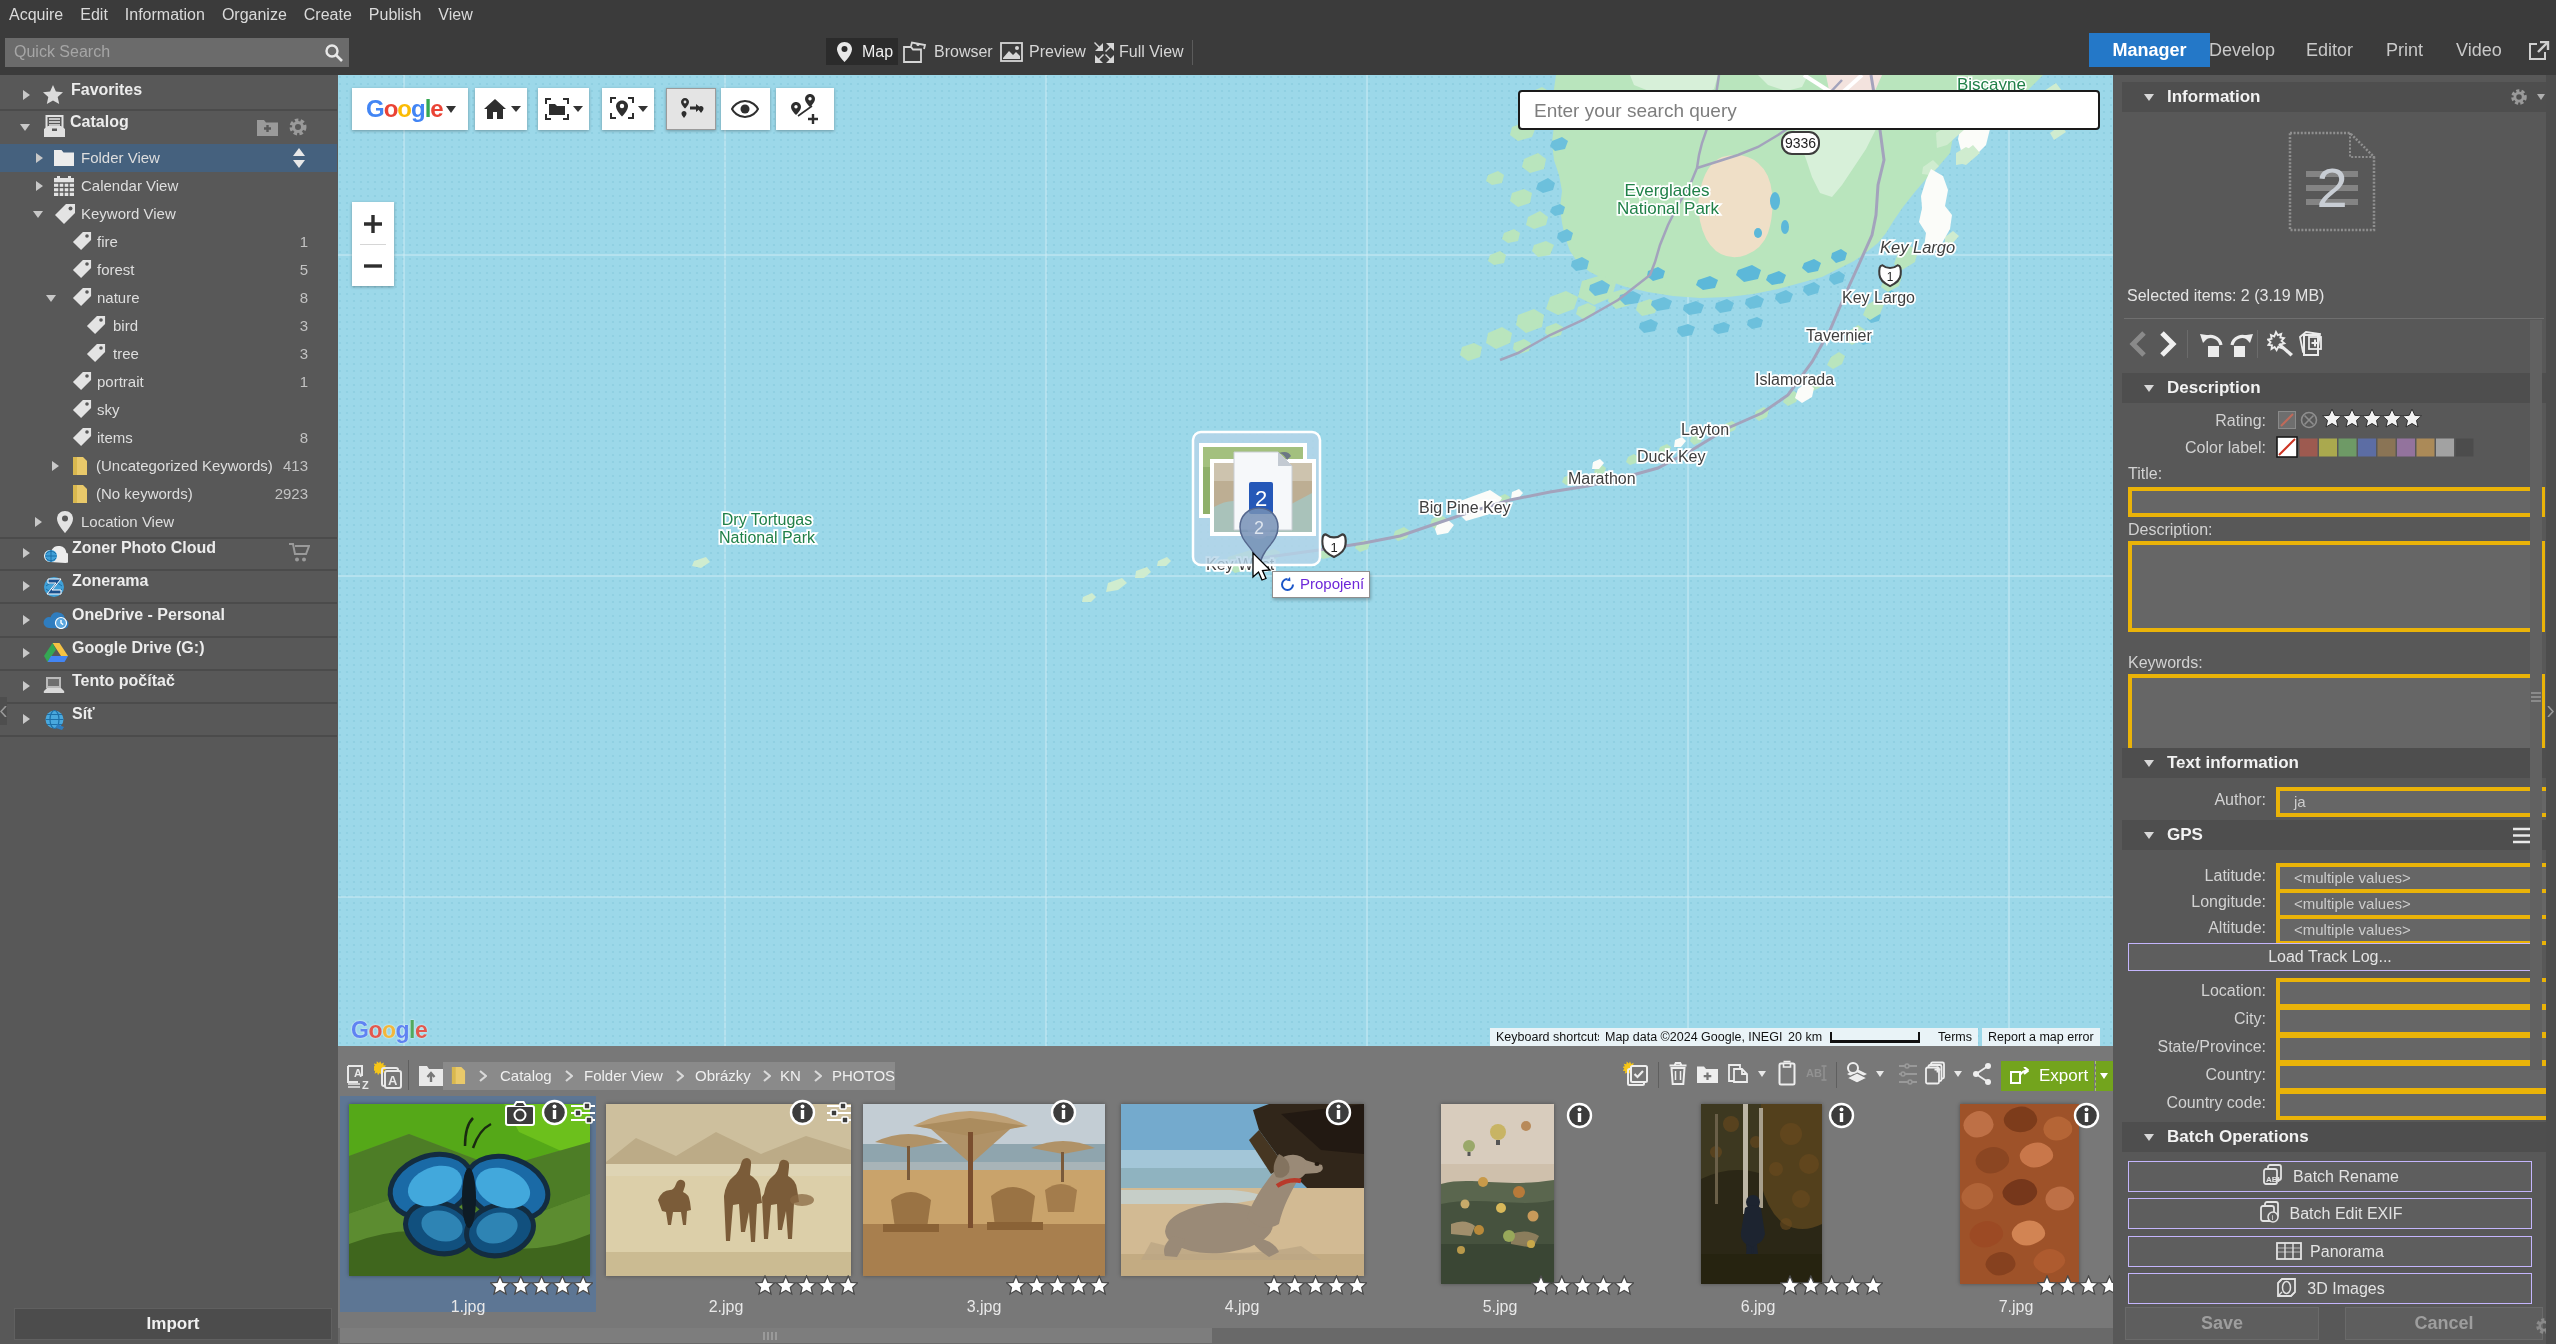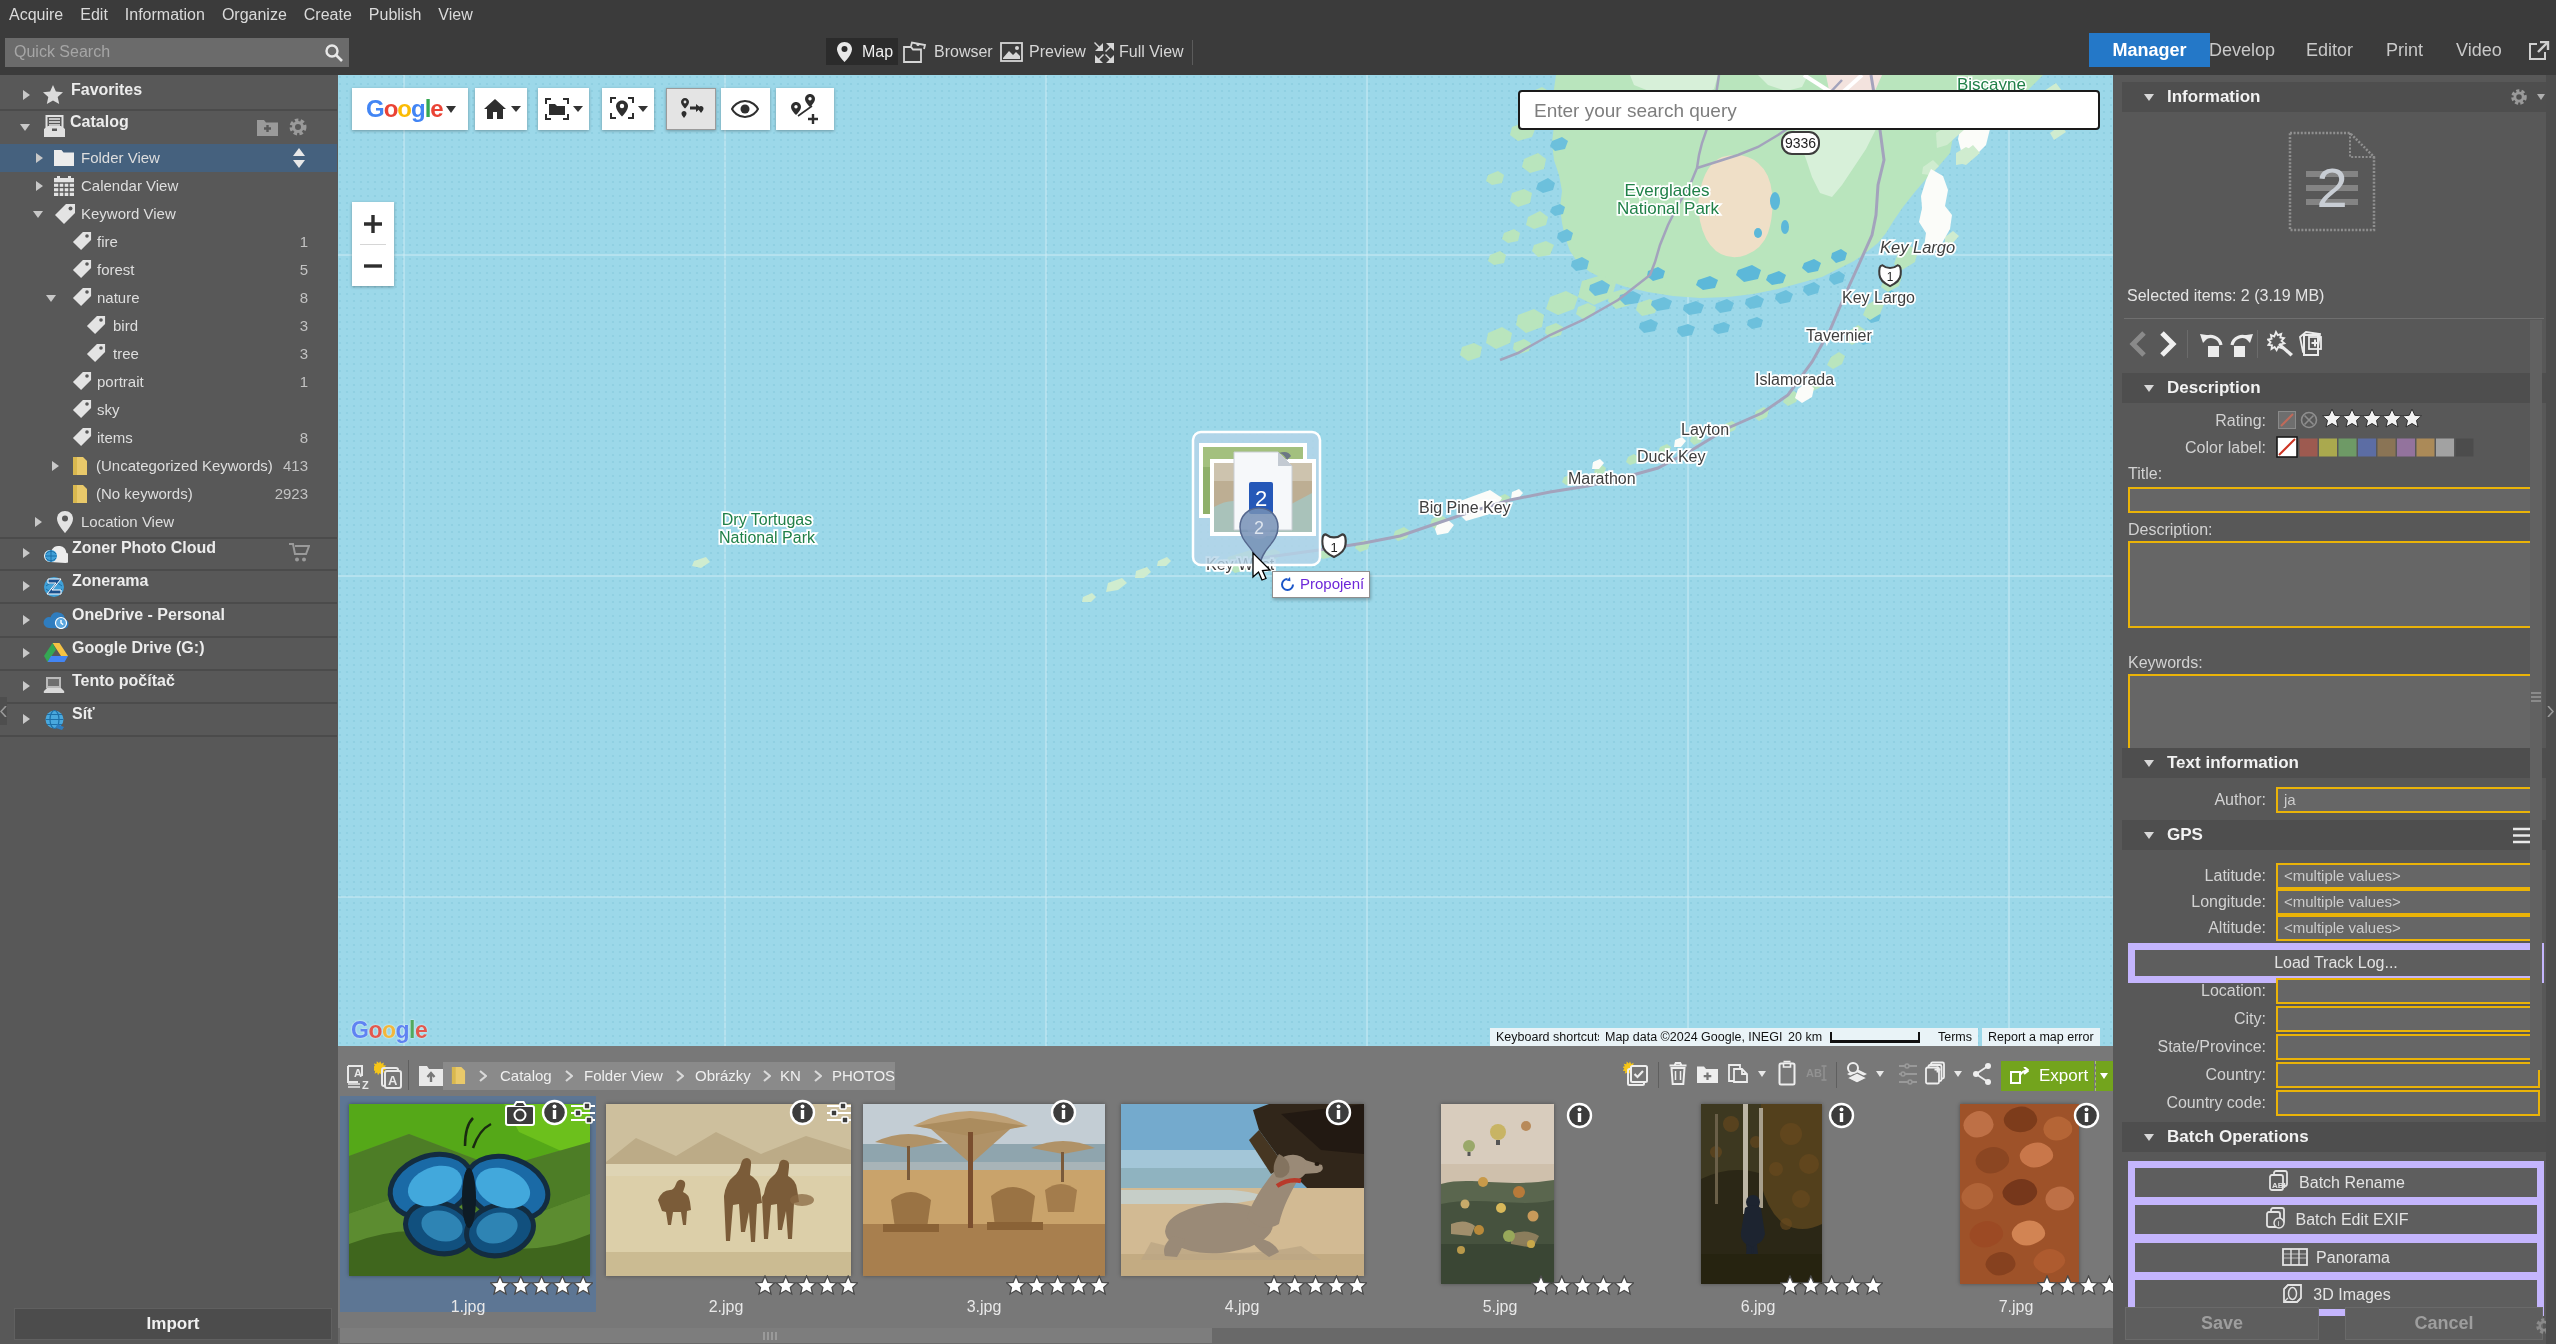"ja" .rinput { border: 2px solid #eab308 -> 4px solid #eab308; padding-left: 6px -> 14px }
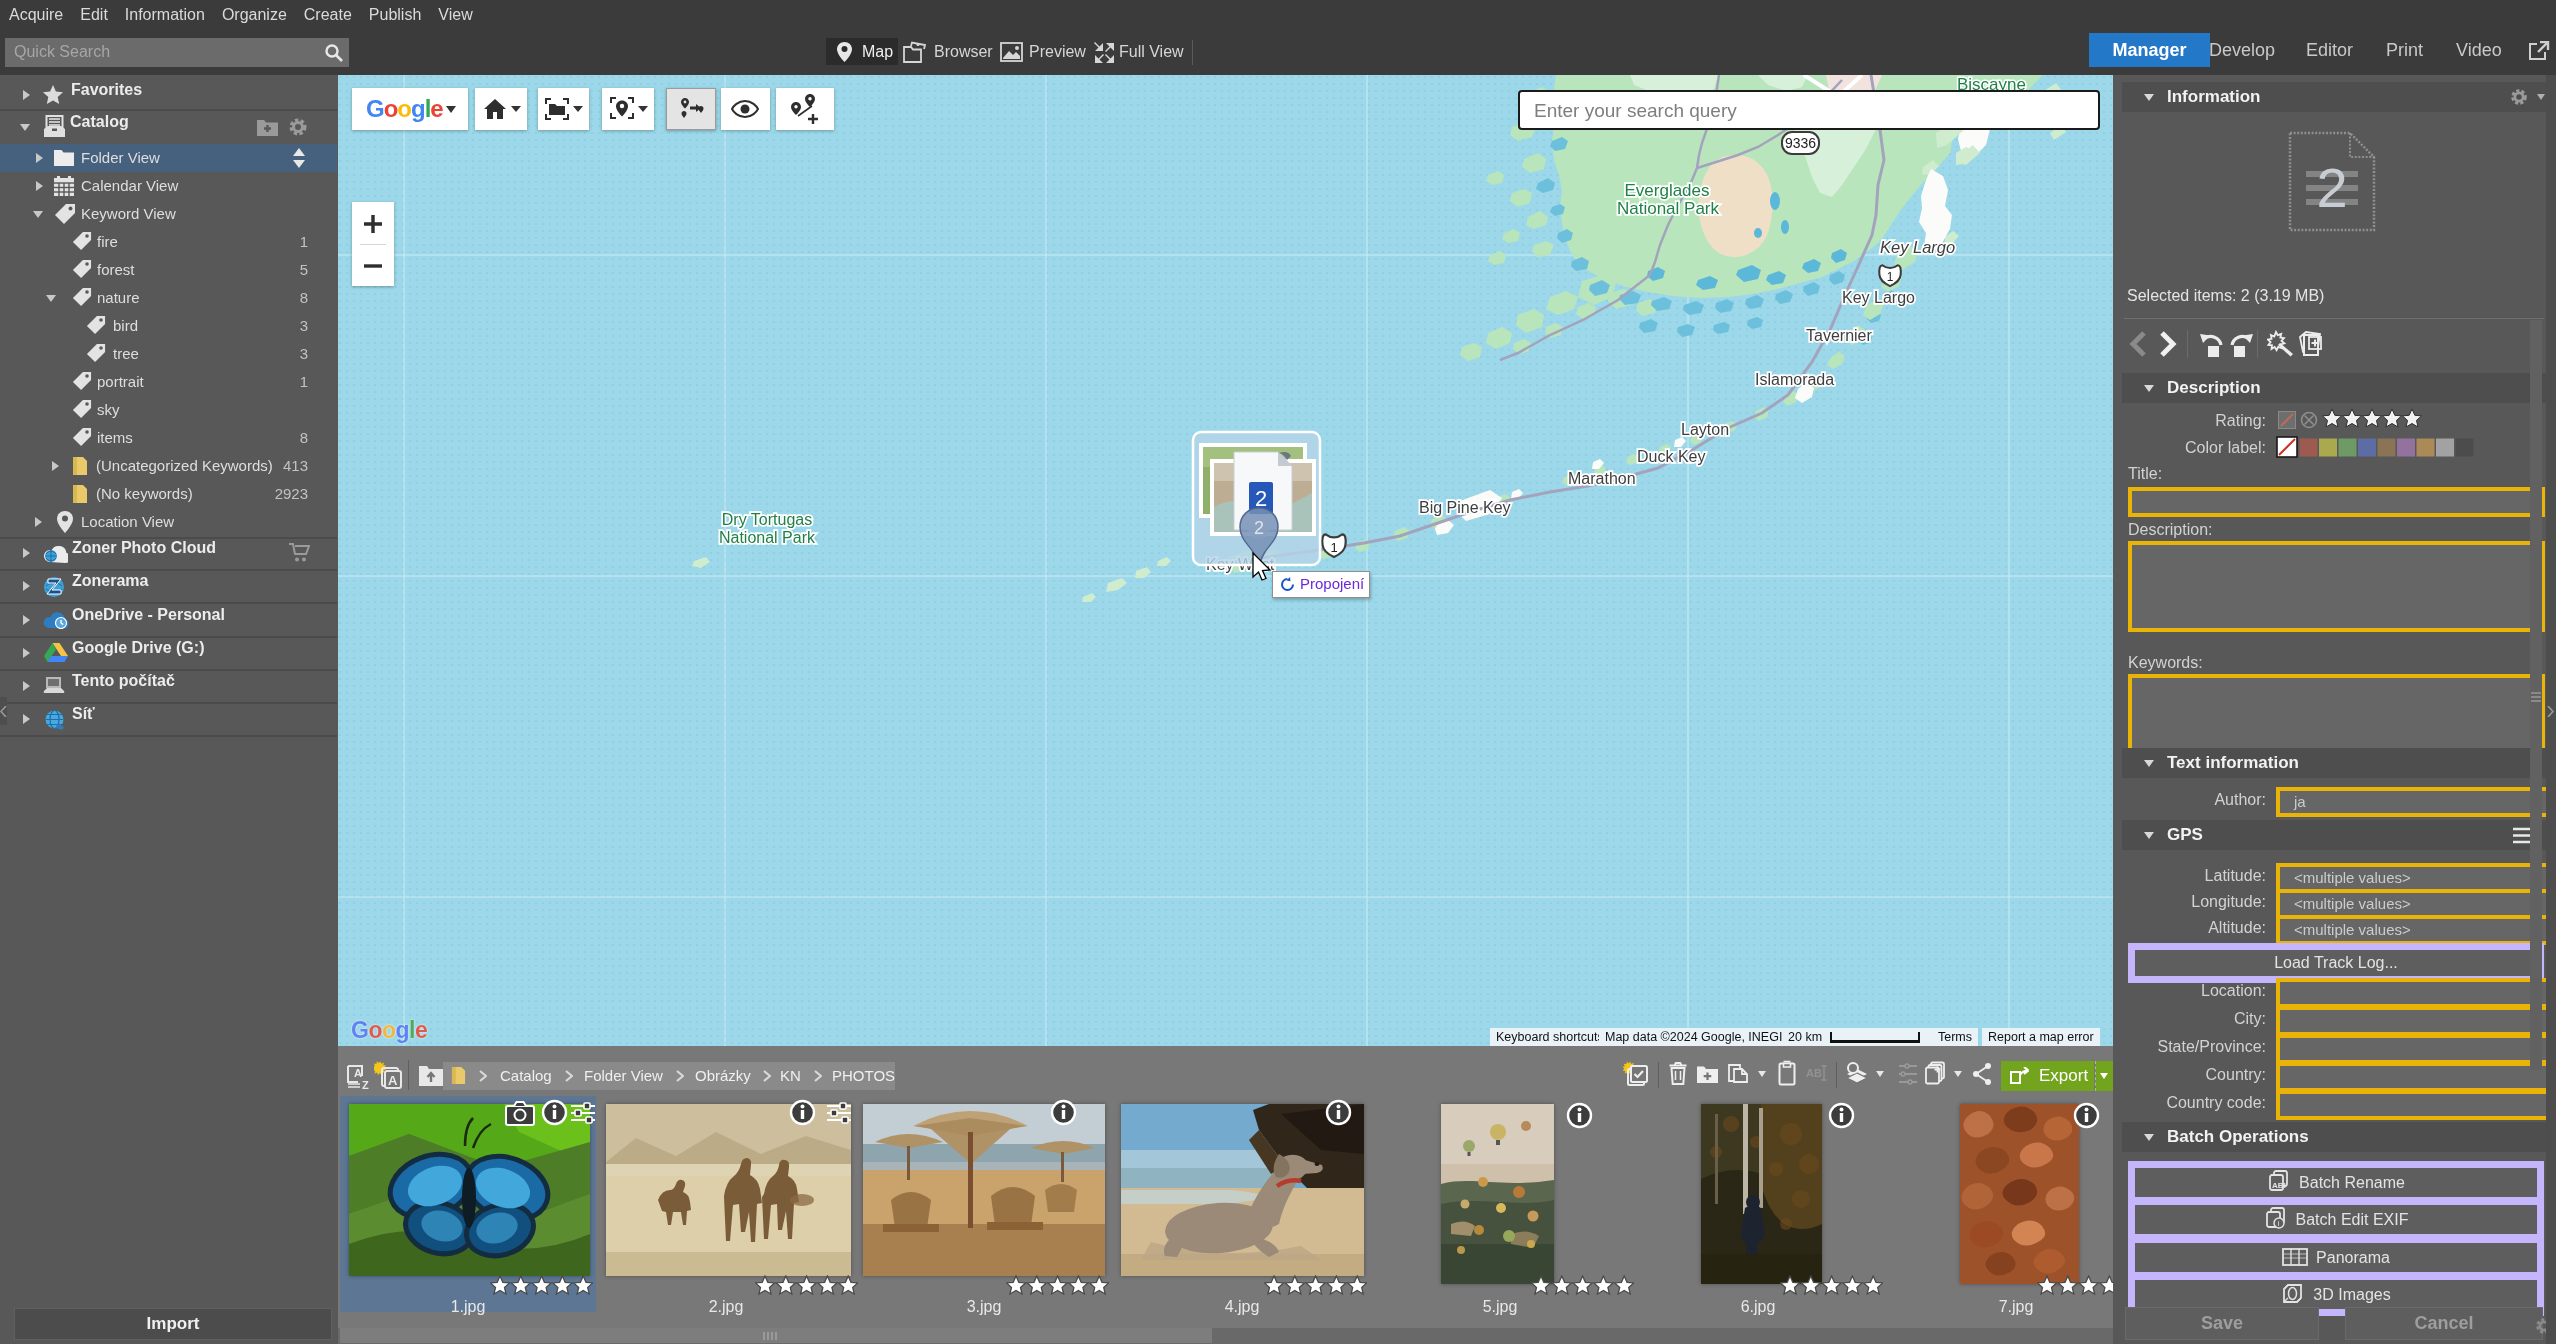"Load Track Log..." .rbtn { border: 7px solid #c4b5fd -> 1px solid #c4b5fd }
